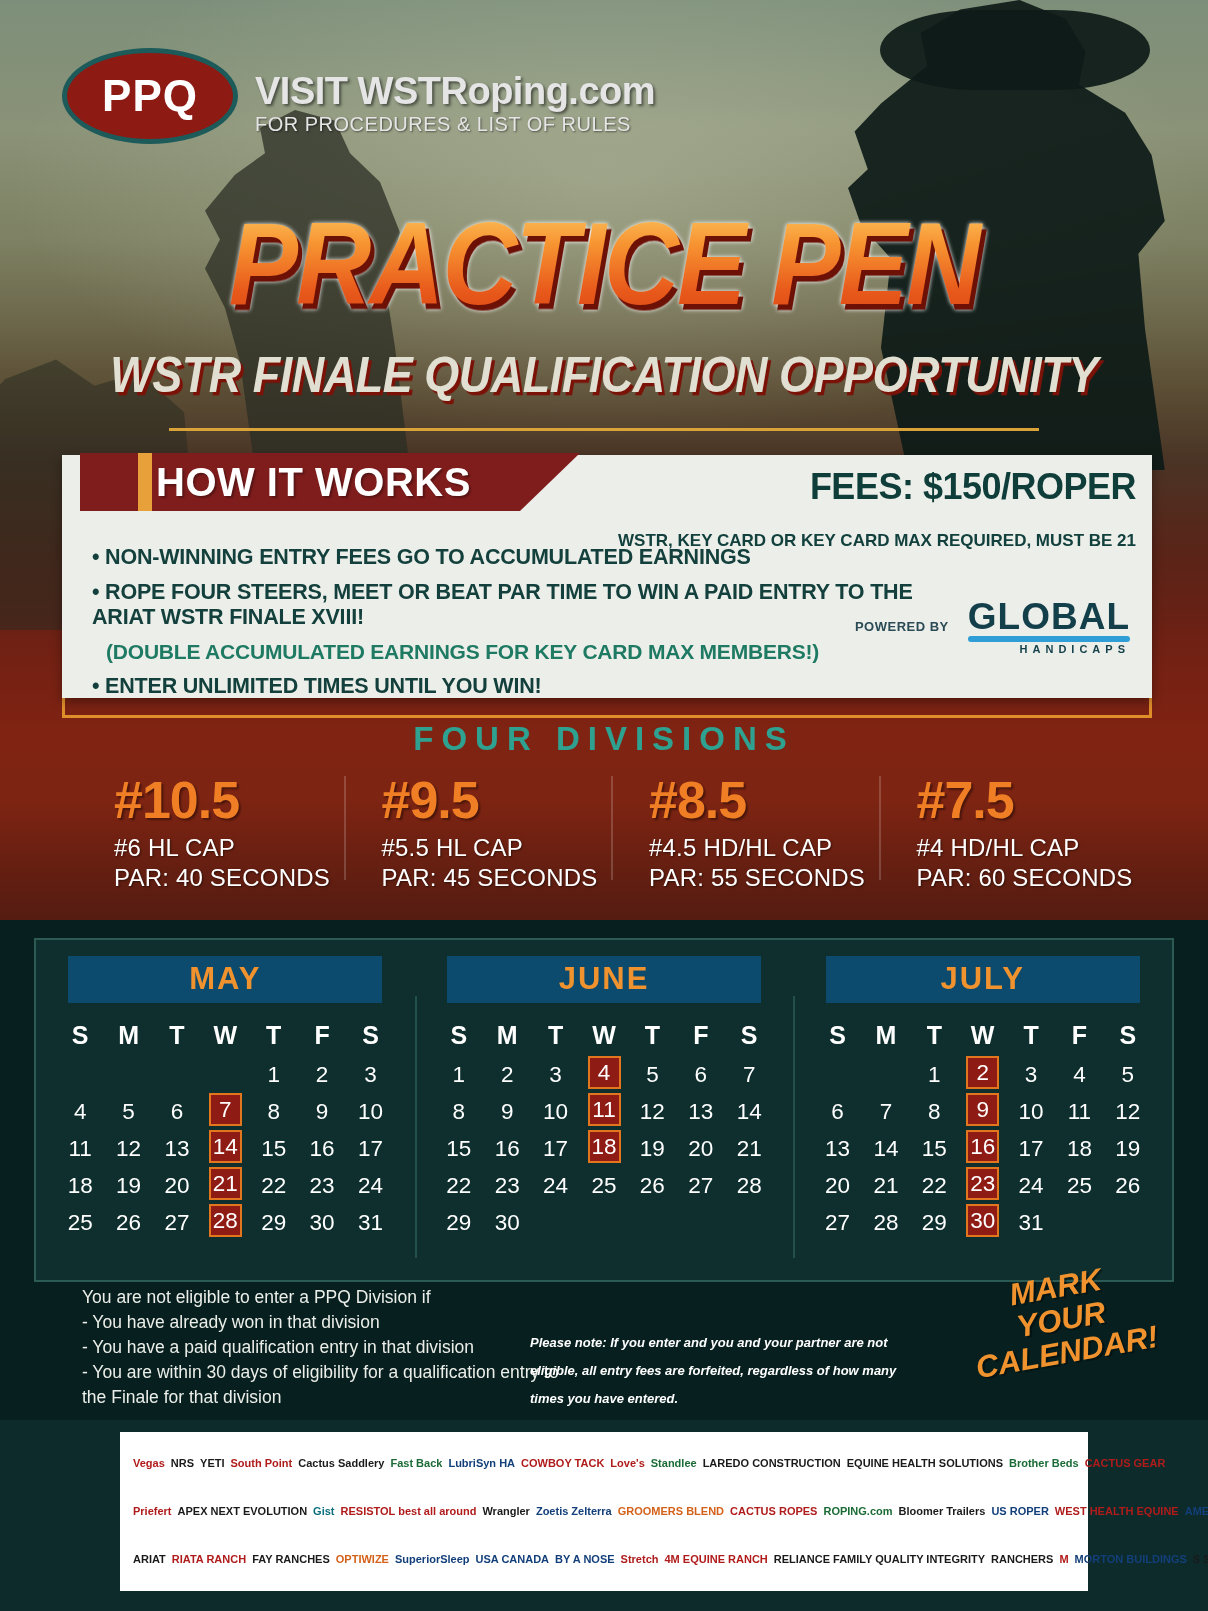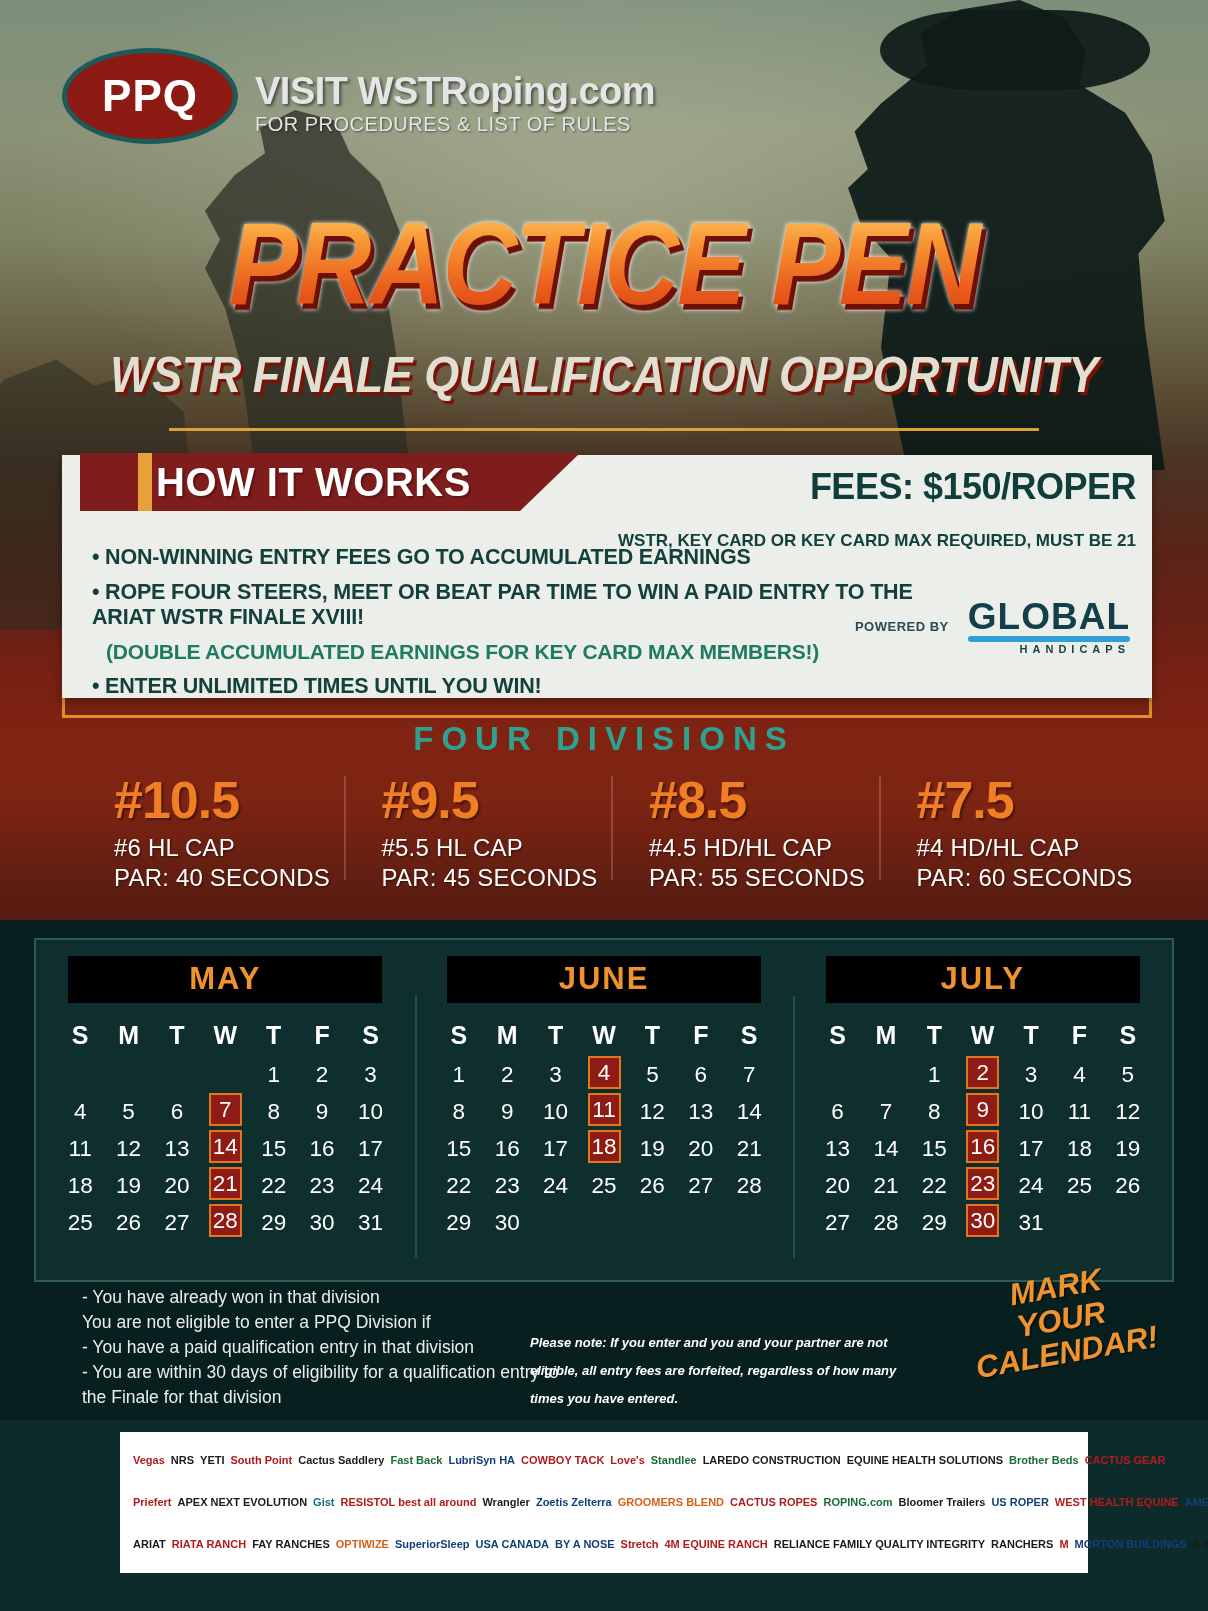"MAY" .month-name { background: #000000 -> #0c4a6e }
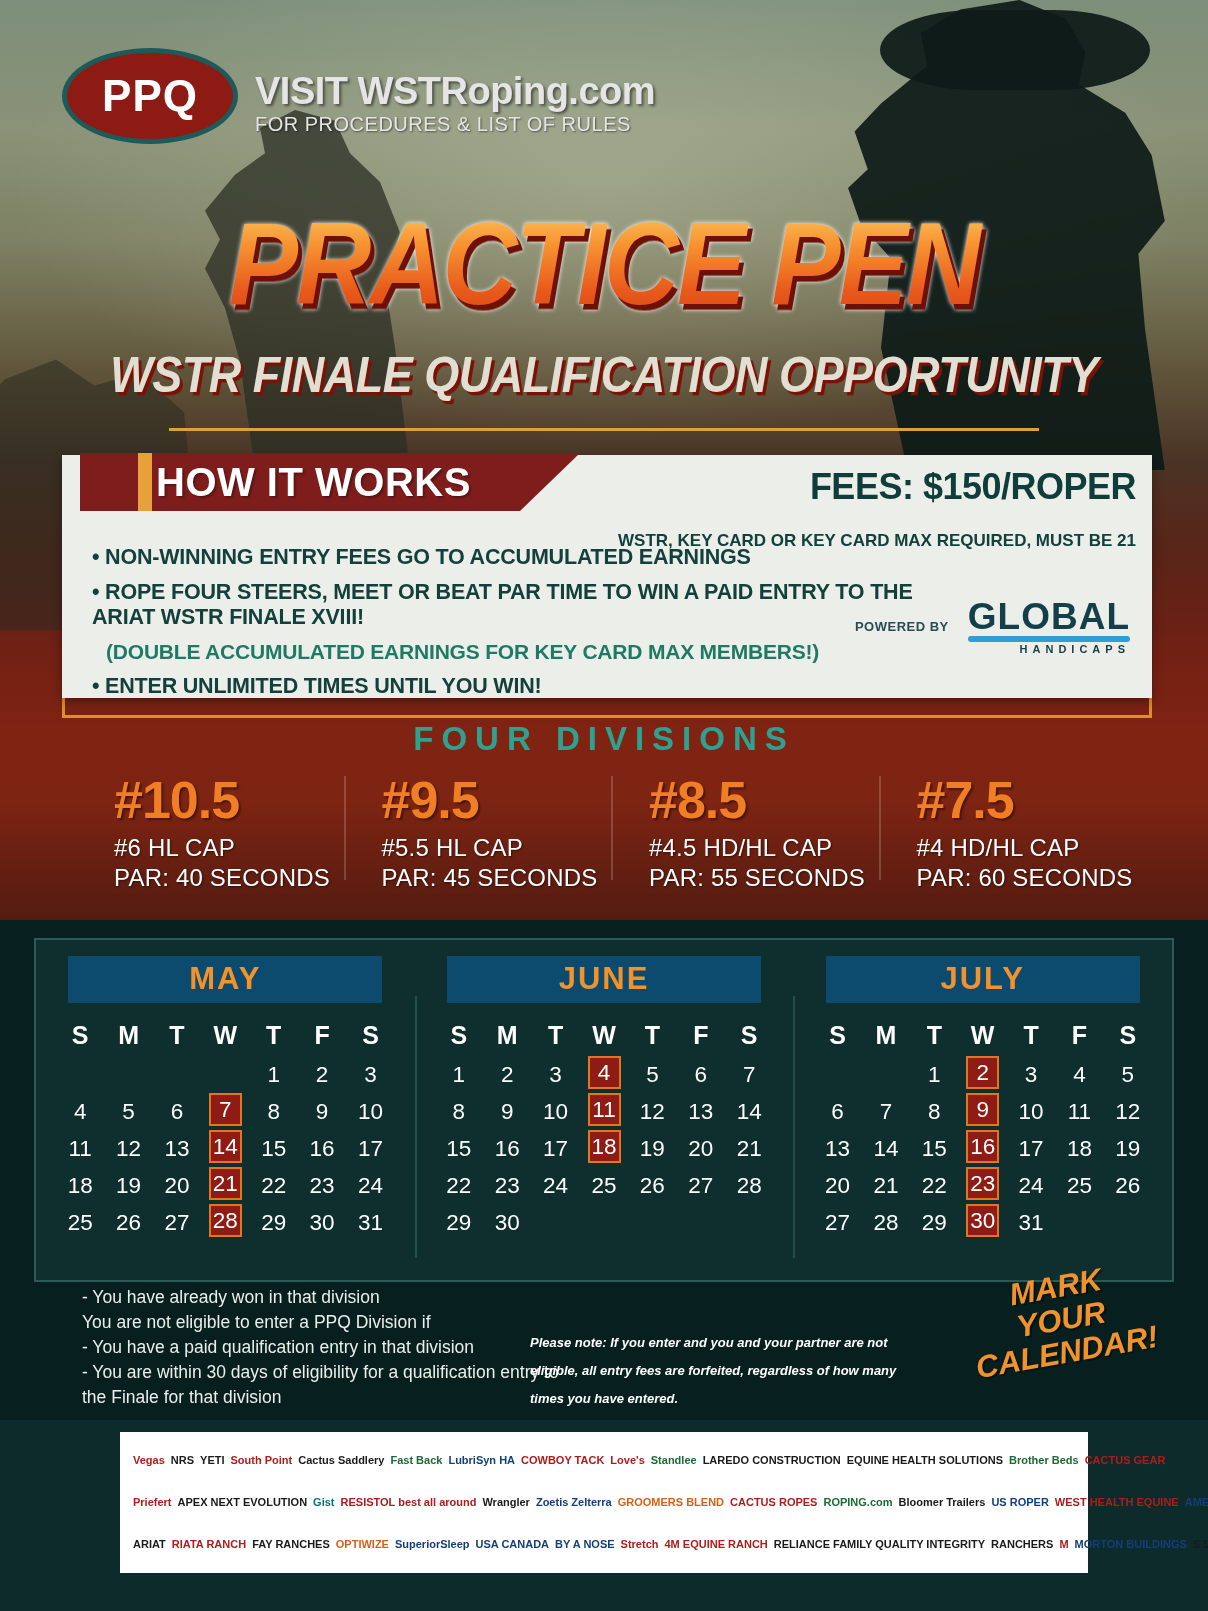"- You have already won" div { order: before "You are not eligible to" -> after "You are not eligible to" }
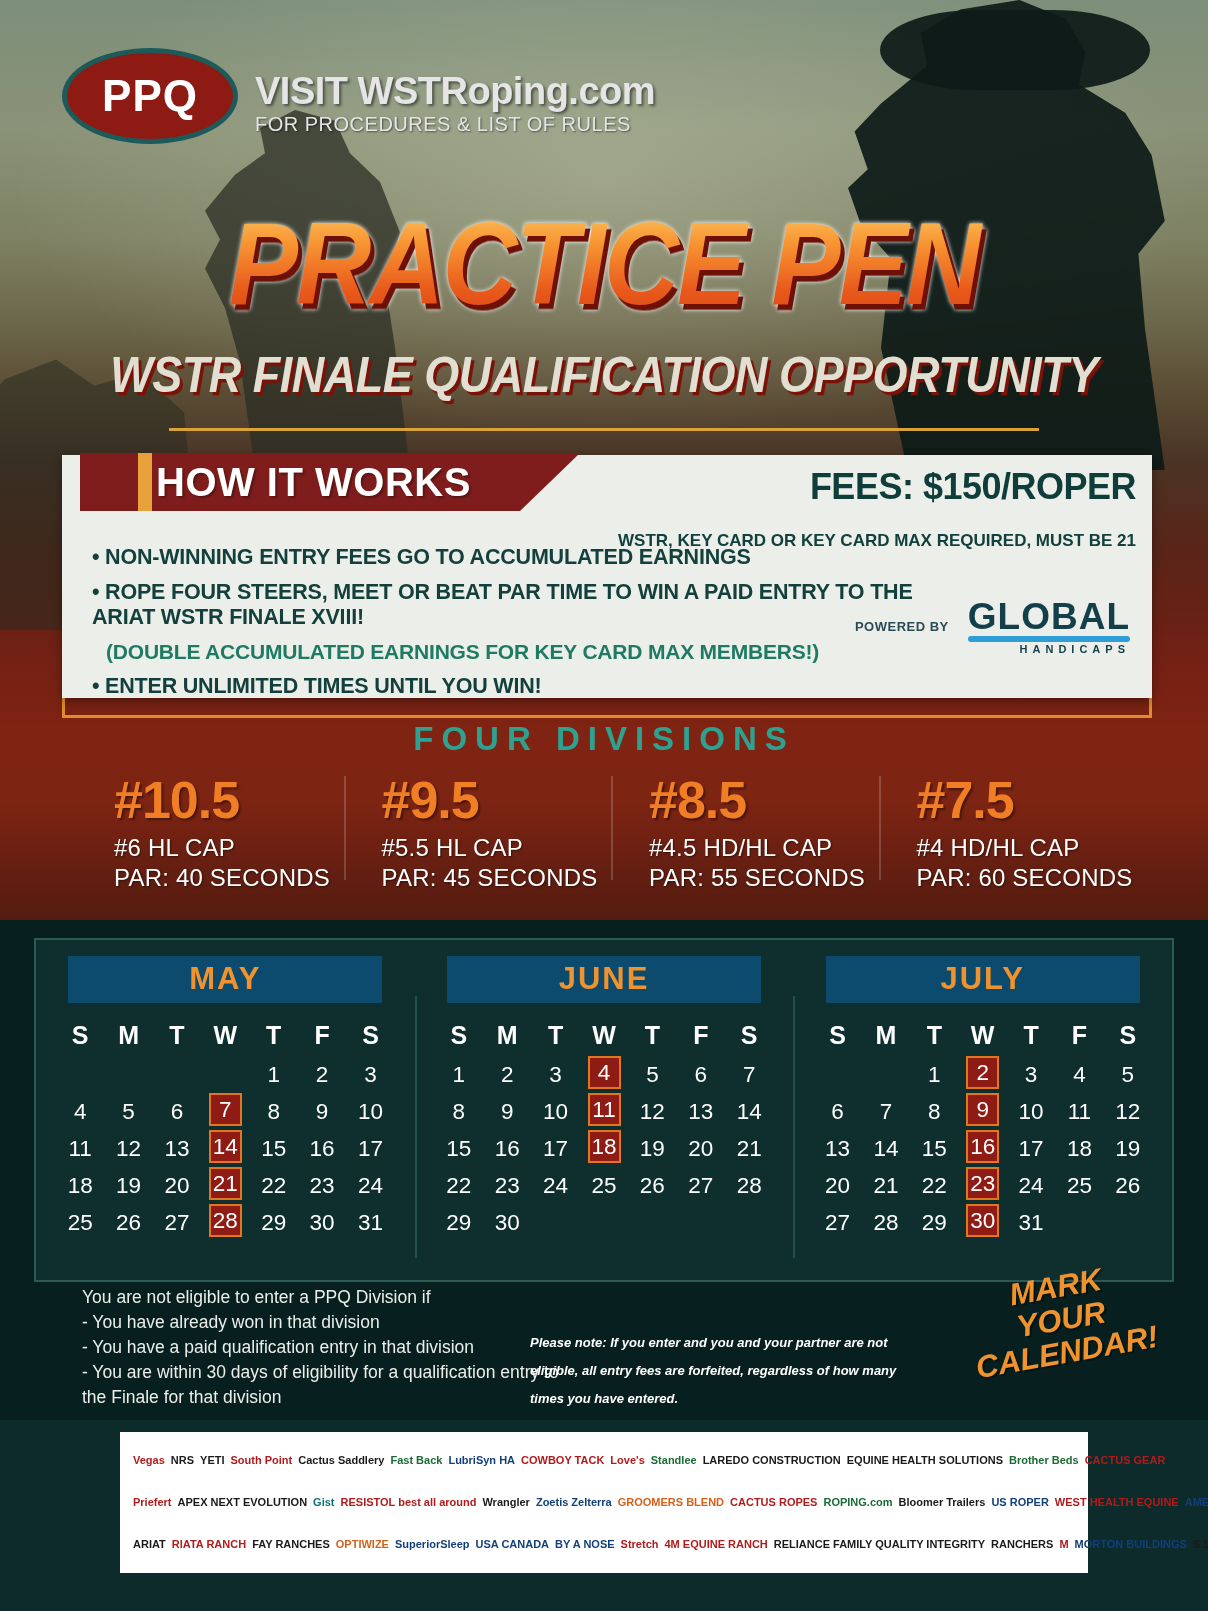"Vegas" .sponsors { height: 141px -> 159px }
